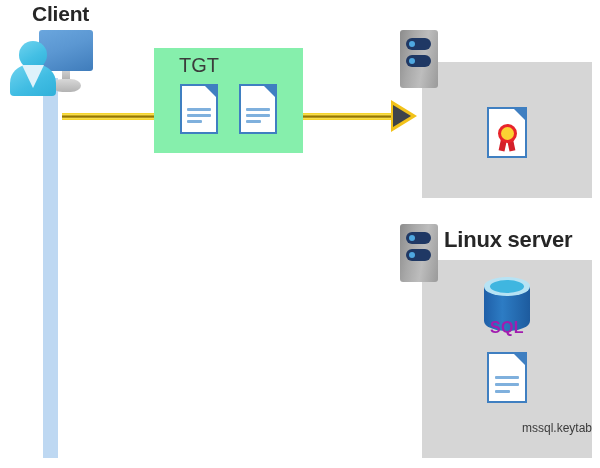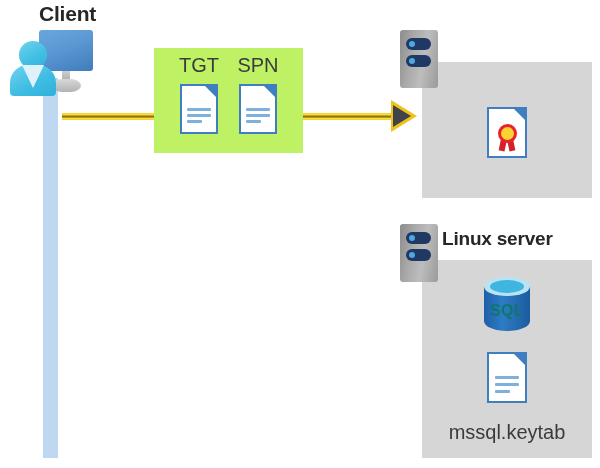"Client" .title-bold { margin-left: 7px -> none }
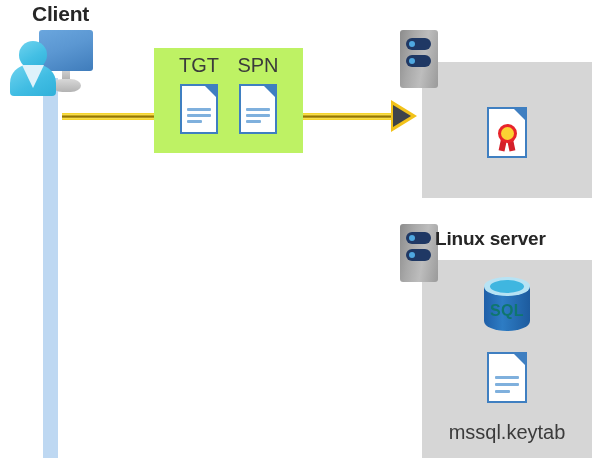"TGT" .yellow-box { background: #bef264 -> #86efac }
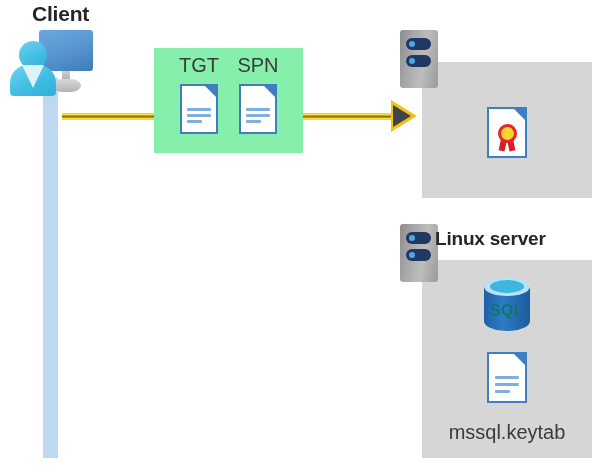"SPN" div.label-plain { html: <div>SPN</div> -> none }
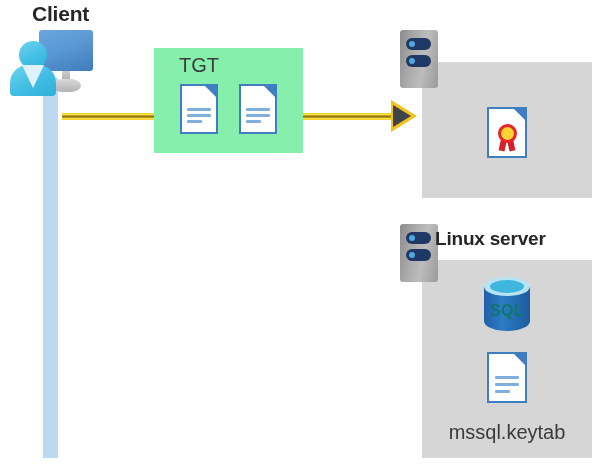"Linux server" div.title-bold { font-size: 19px -> 22px; left: 435px -> 444px }
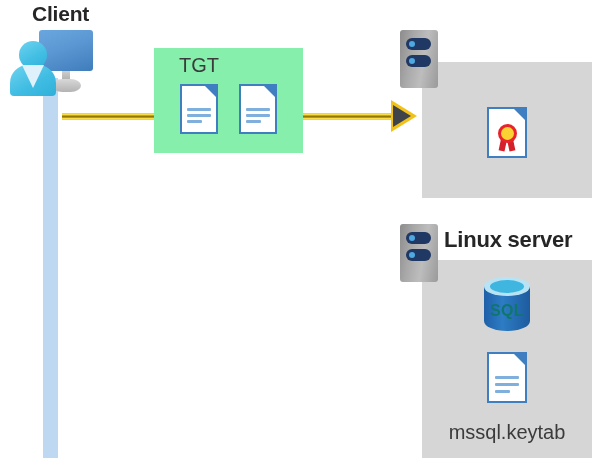"SQL" .sql-text { color: #0f766e -> #a21caf; margin-top: none -> 17px }
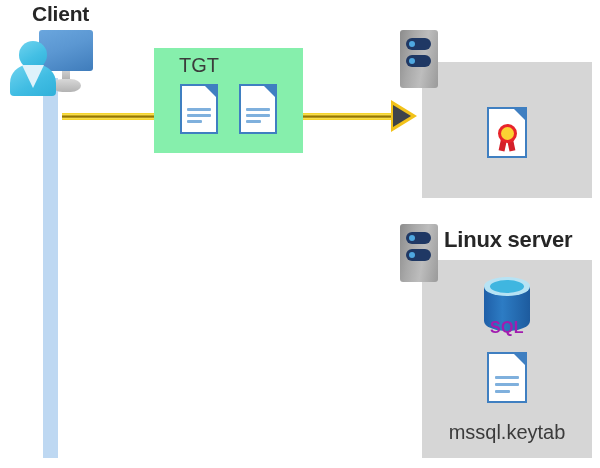"mssql.keytab" div.label-plain { font-size: 20px -> 12px; text-align: center -> right }
